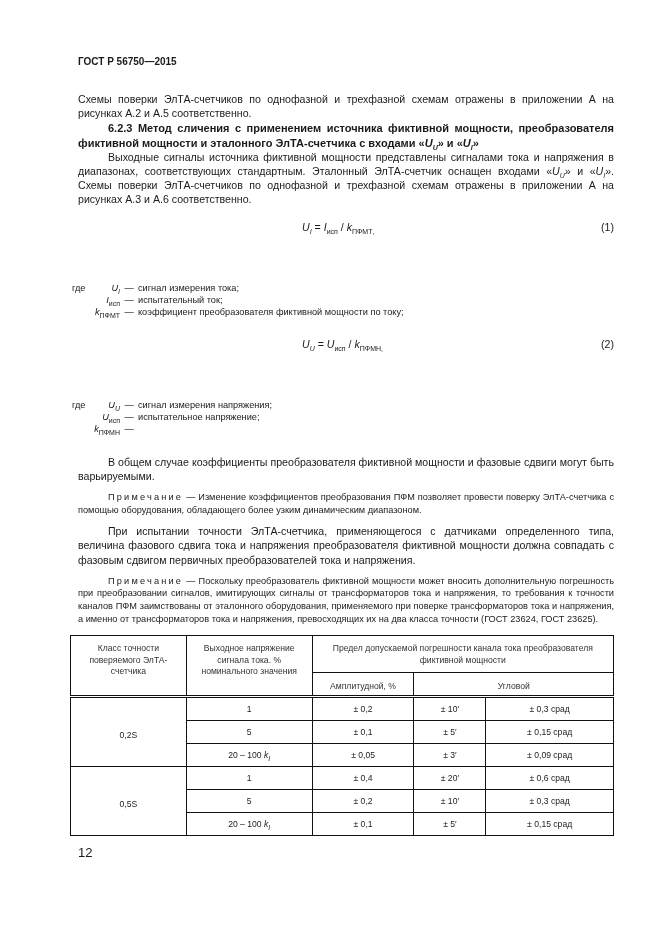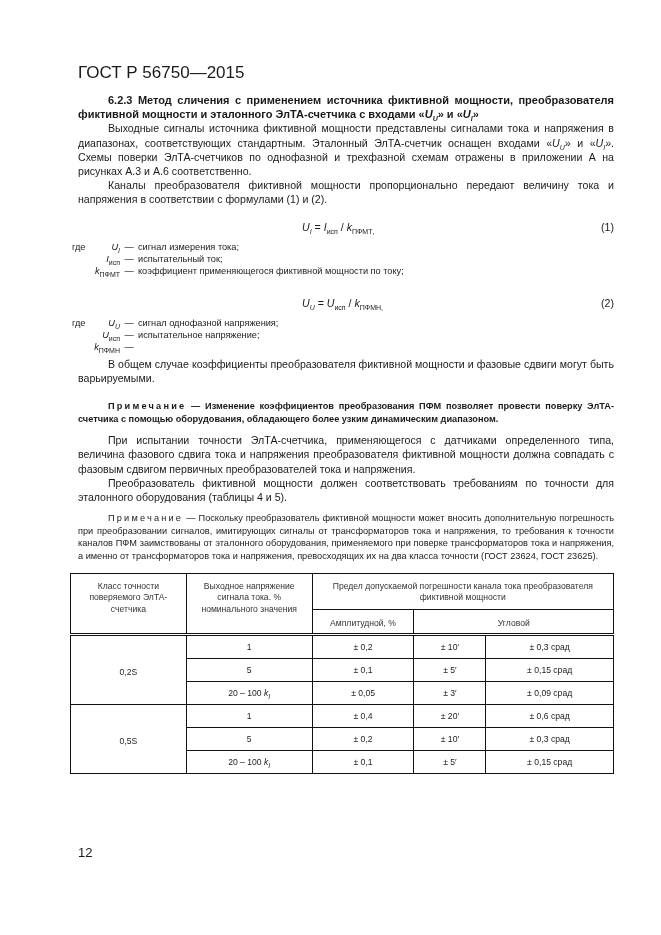"ГОСТ Р 56750—2015" .header { font-size: 17px -> 10px; font-weight: normal -> bold; top: 63px -> 56px }
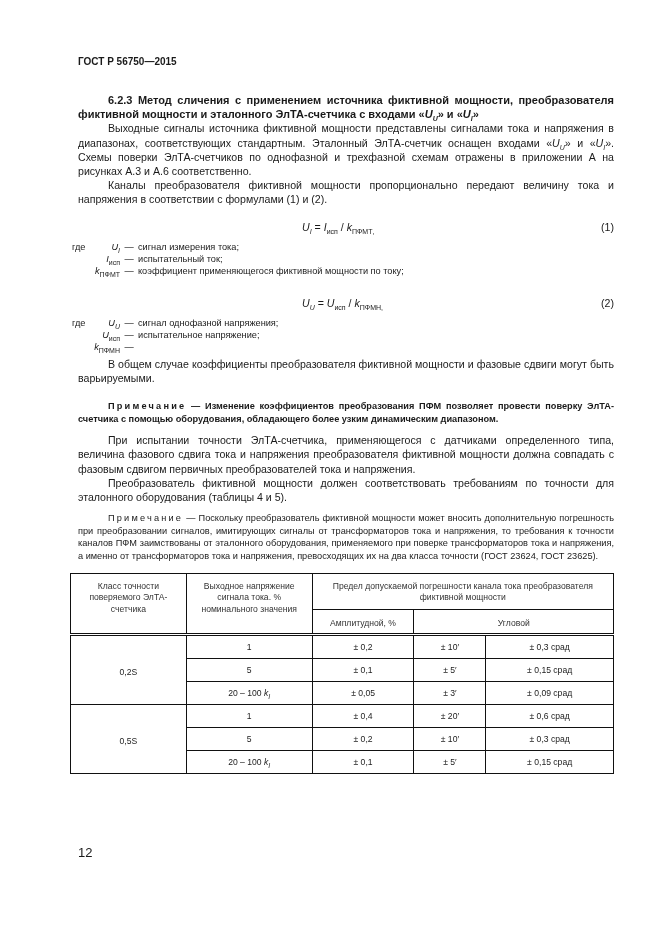"Схемы поверки ЭлТА-счетчиков по" p.p { html: none -> <p>Схемы поверки ЭлТА-счетчиков по однофазной и трехфазной схемам отражены в приложении А на рисунках А.2 и А.5 соответственно.</p> }
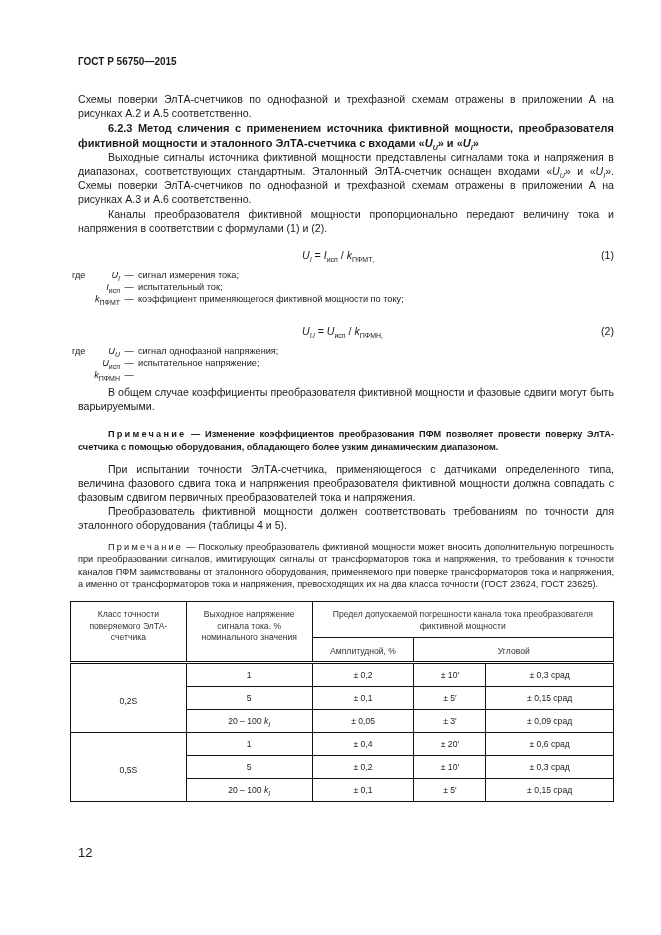"Каналы преобразователя фиктивной" p.p { html: <p>Каналы преобразователя фиктивной мощности пропорционально передают величину тока и напряжения в соответствии с формулами (1) и (2).</p> -> none }
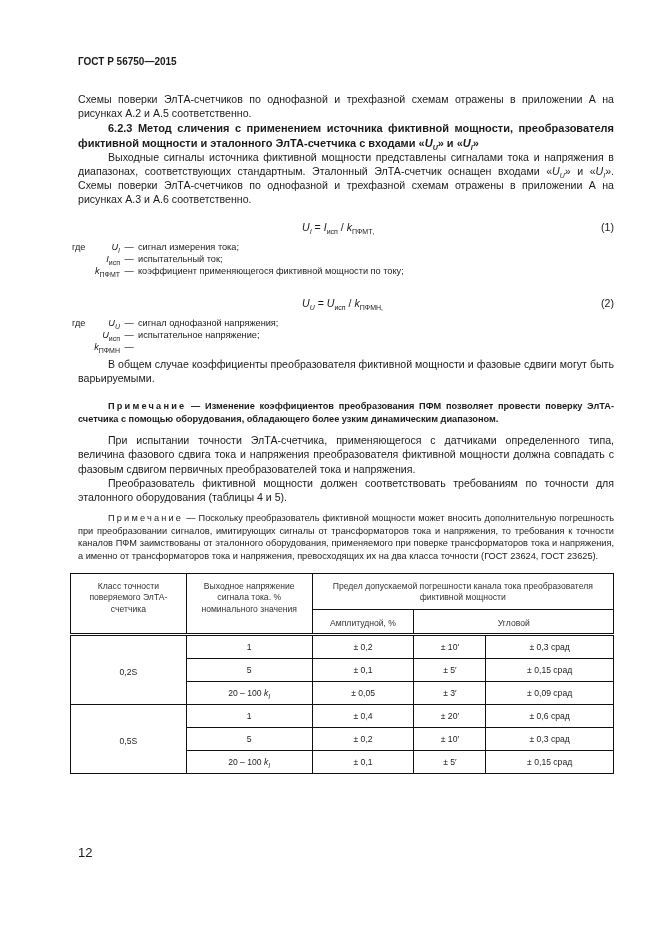"где" .where { margin-top: none -> 41px }
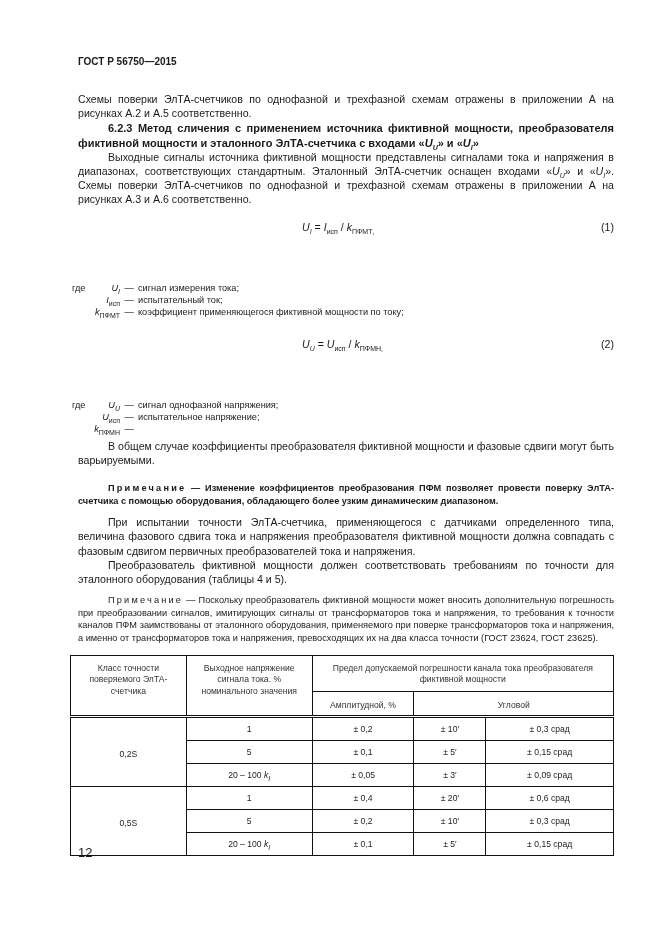"коэффициент применяющегося фиктивной" span { text: применяющегося -> преобразователя }
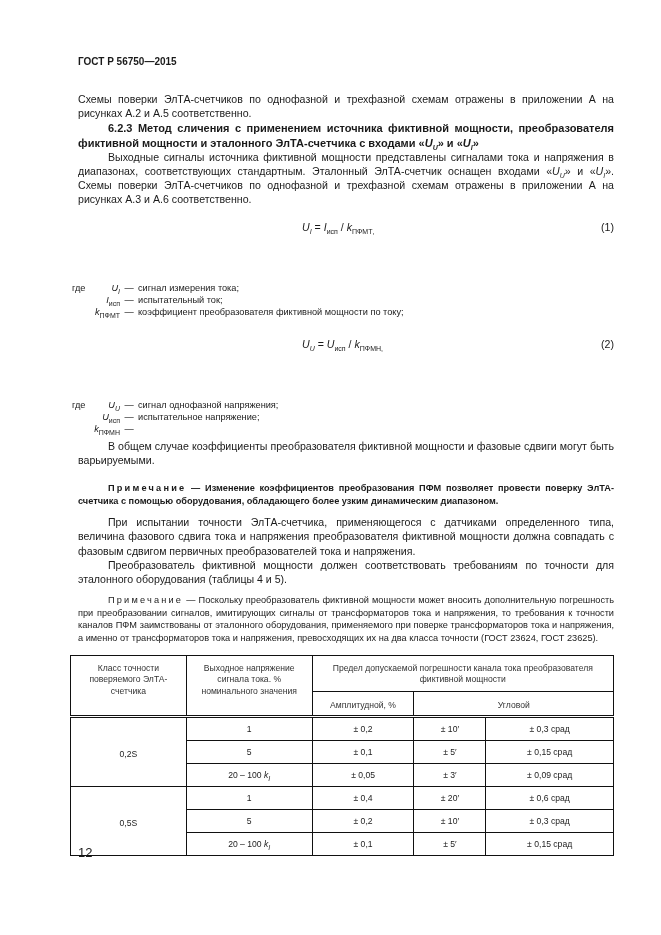"сигнал однофазной напряжения;" span { text: однофазной -> измерения }
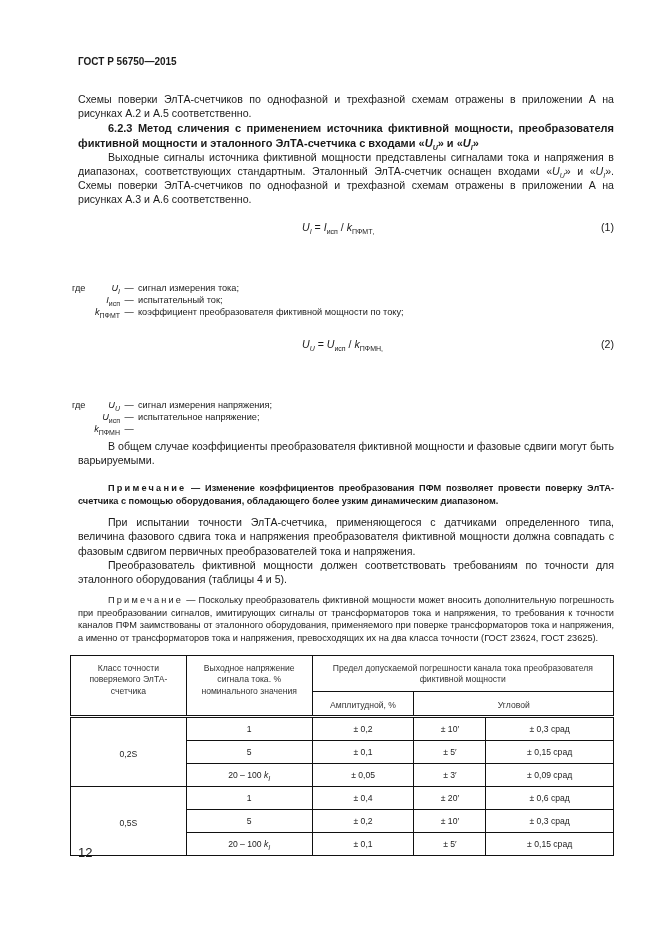"В общем случае коэффициенты" p.p { margin-top: 4px -> 20px }
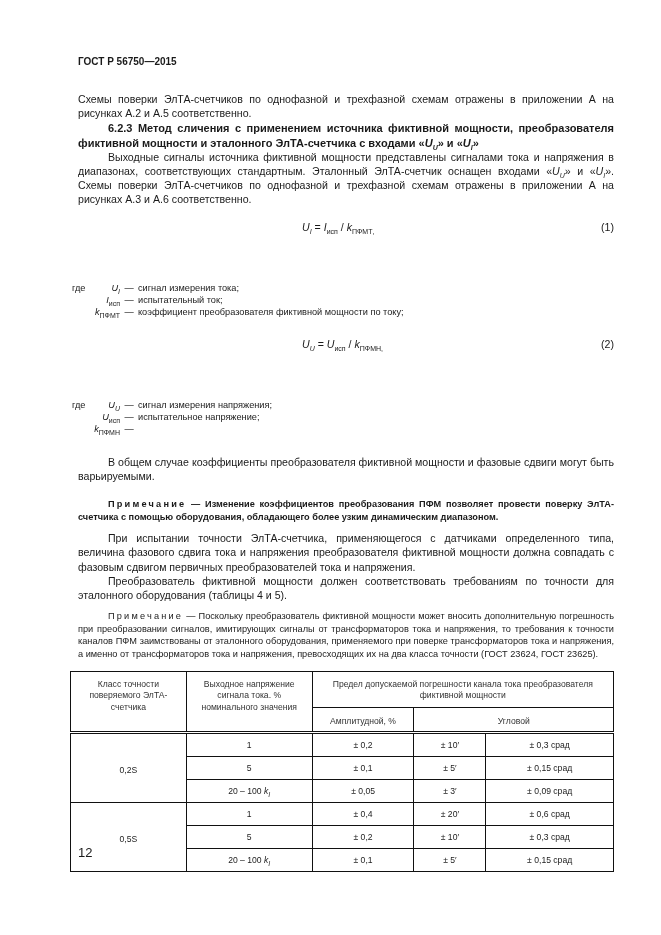"Примечание — Изменение коэффициентов" p.small { font-weight: bold -> none; margin-top: 15px -> 8px }
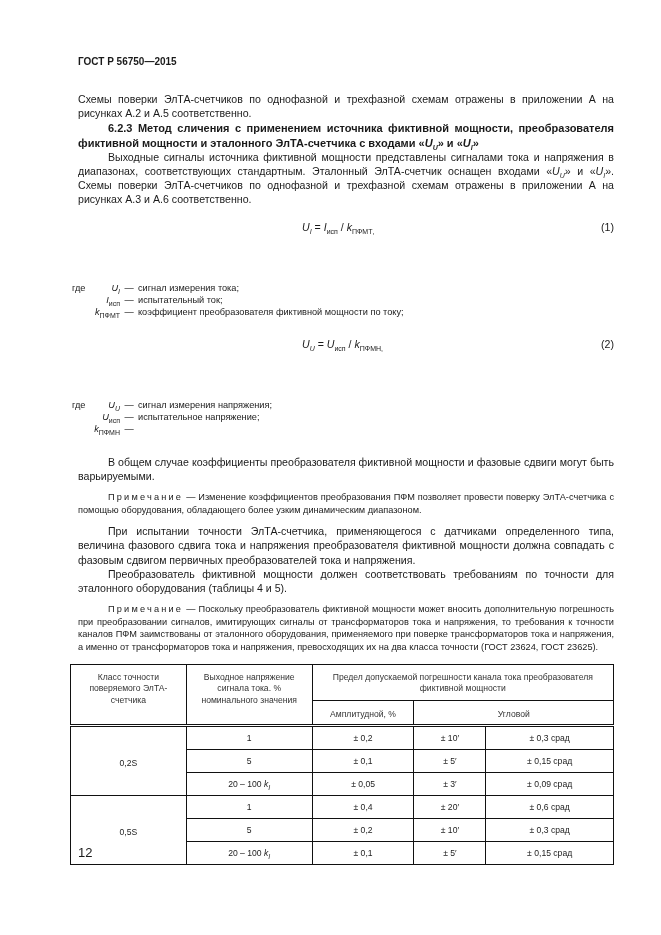"Преобразователь фиктивной мощности" p.p { html: <p>Преобразователь фиктивной мощности должен соответствовать требованиям по точности для эталонного оборудования (таблицы 4 и 5).</p> -> none }
